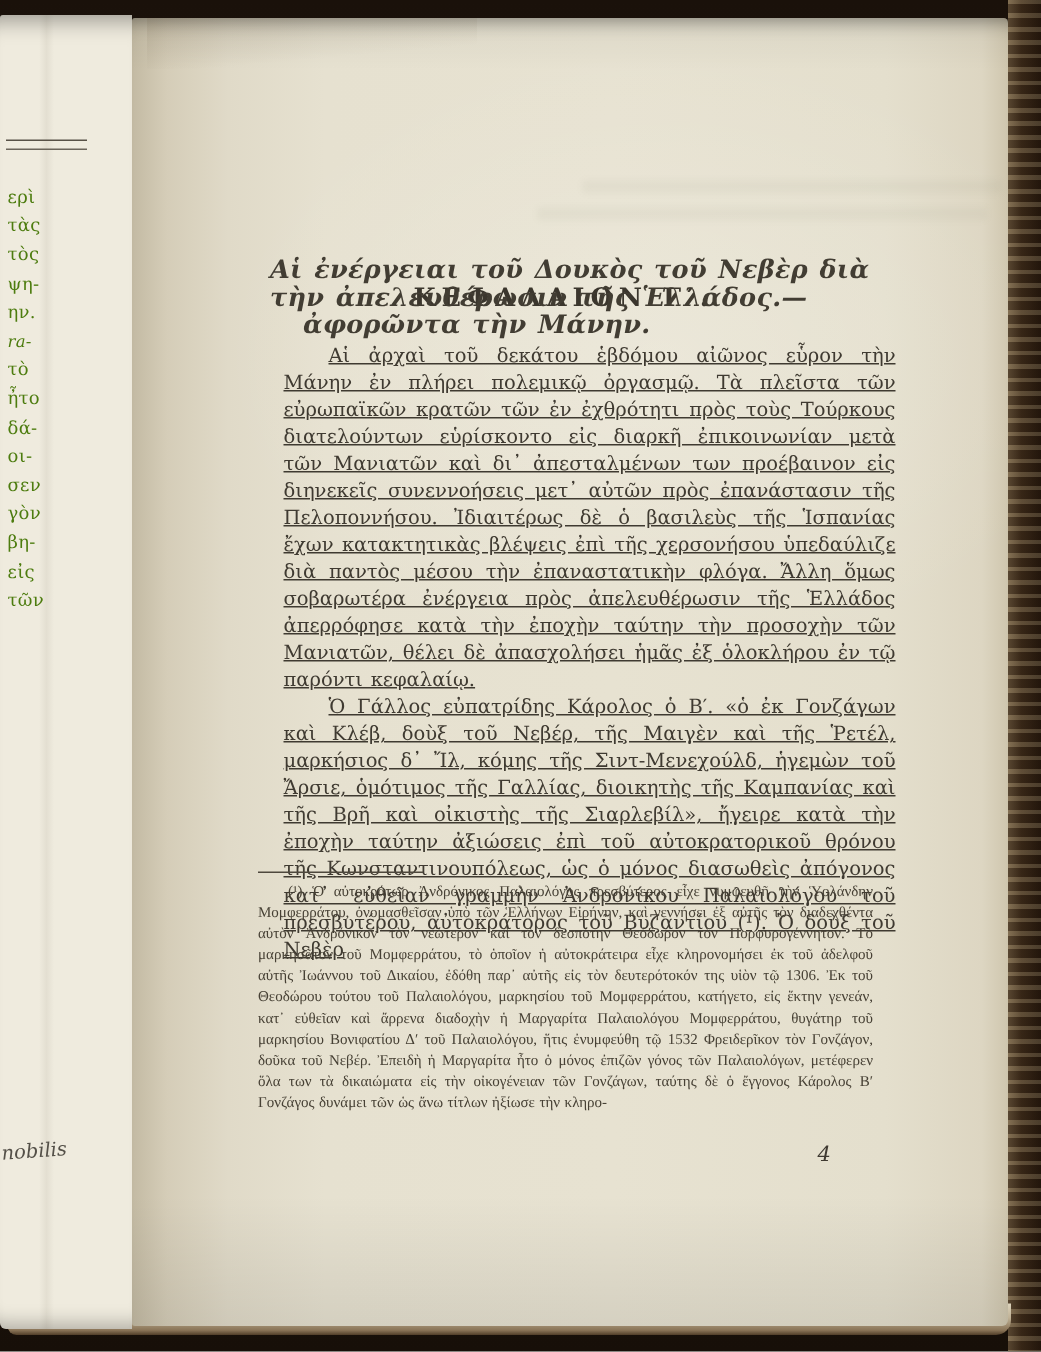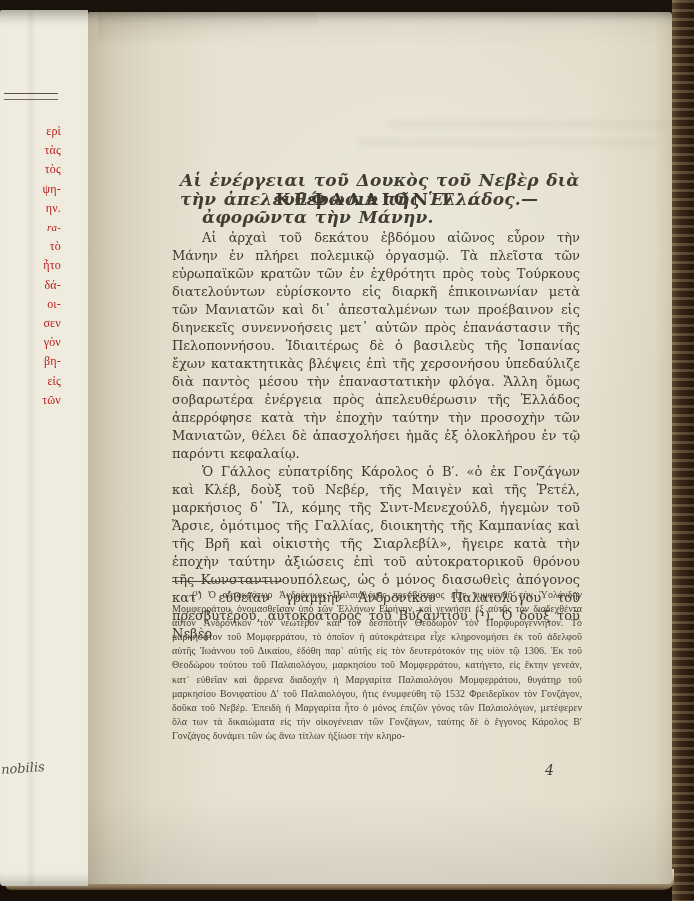"ερὶ" .frag-col { color: #b91c1c -> #4d7c0f; font-family: Liberation Serif, serif -> none; text-align: right -> left }
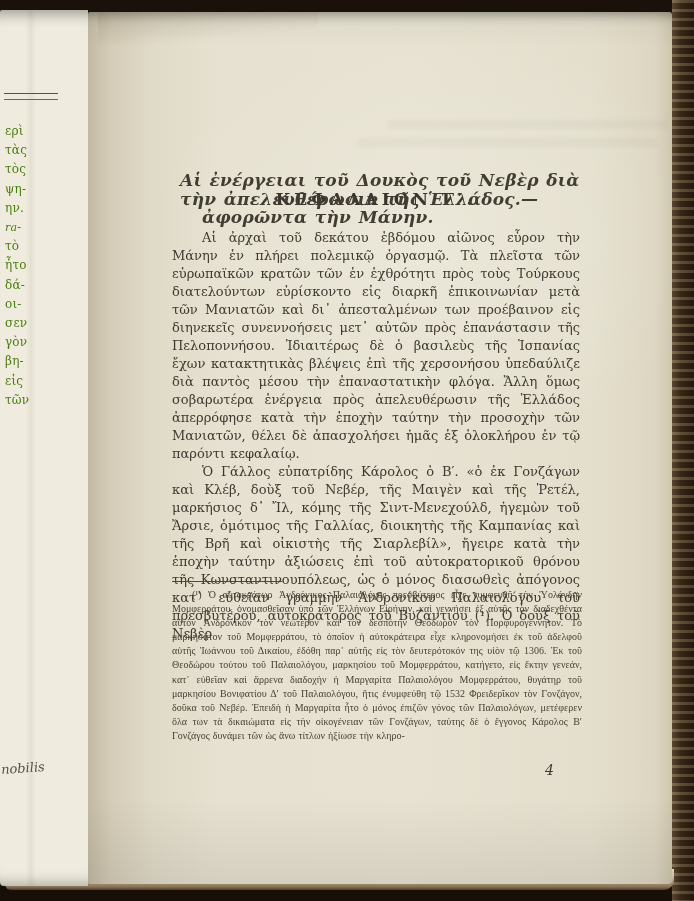"Αἱ ἀρχαὶ τοῦ δεκάτου ἑβδόμου" .body-text { left: 172px -> 189px; text-decoration: none -> underline }
